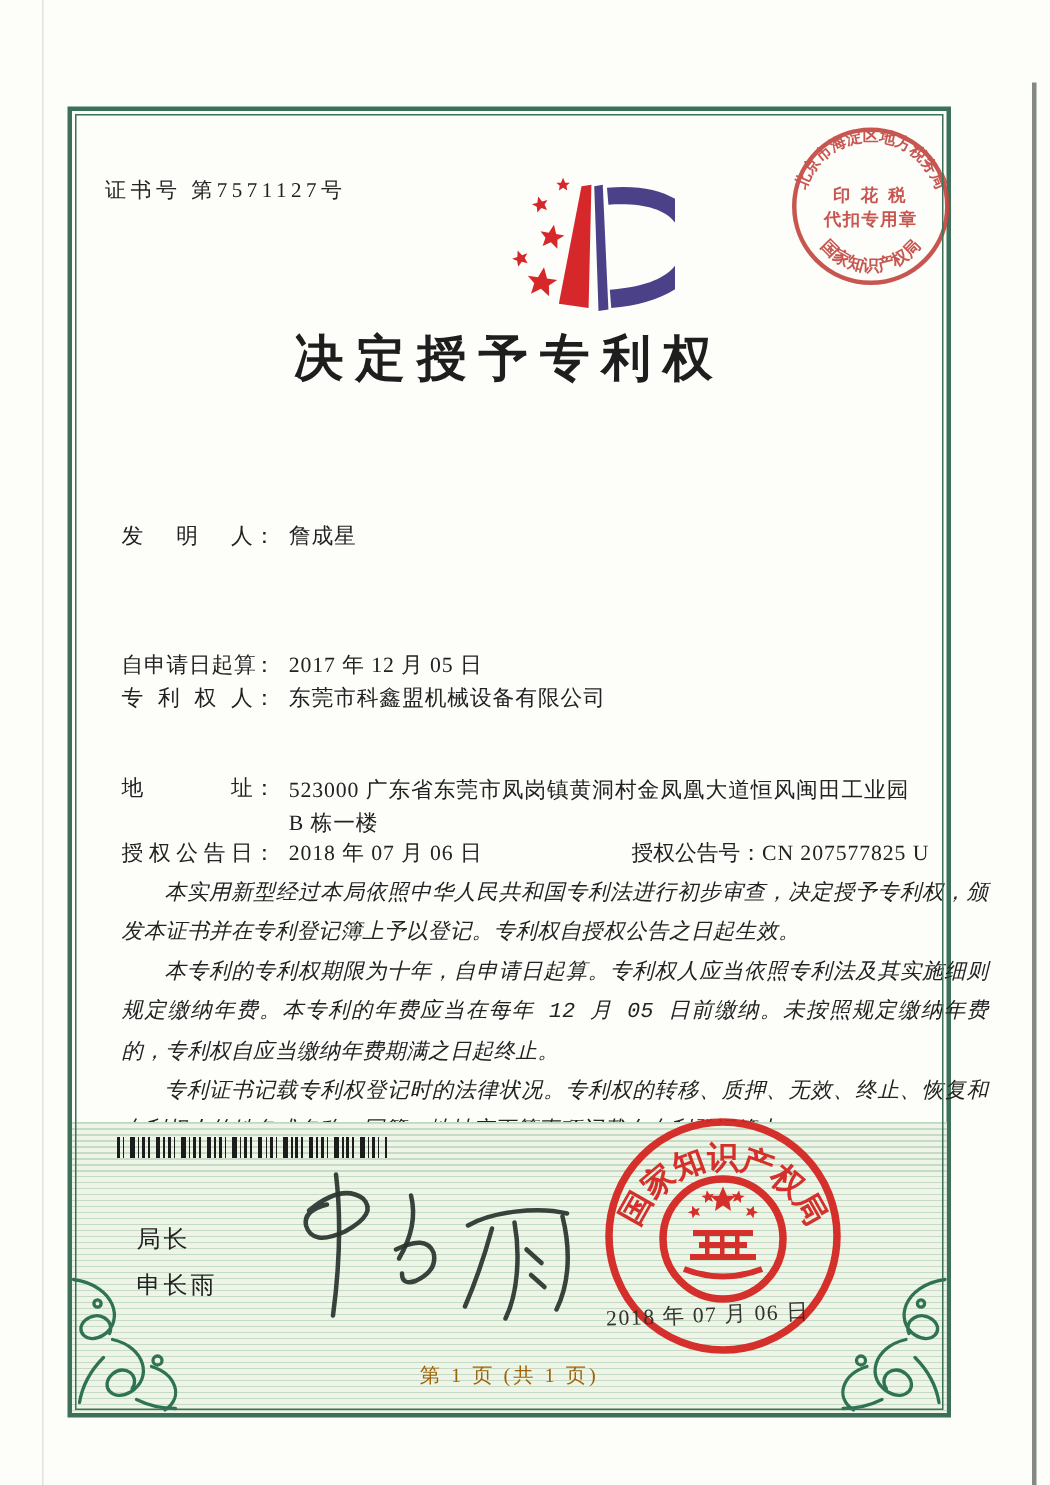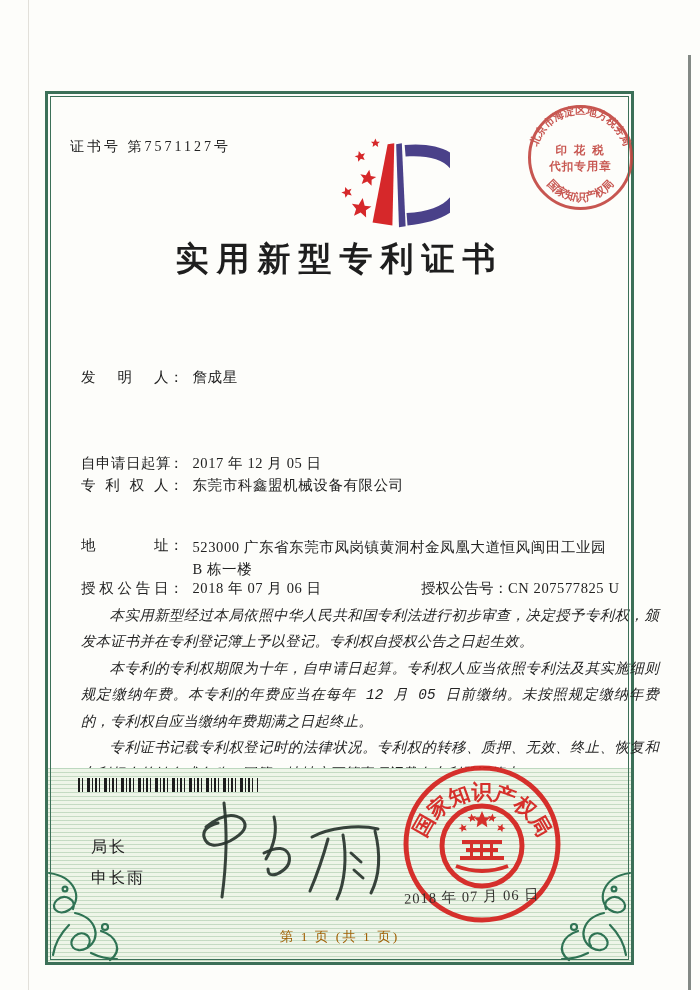"证书号 第7571127号" .frame { margin-top: 20px -> none }
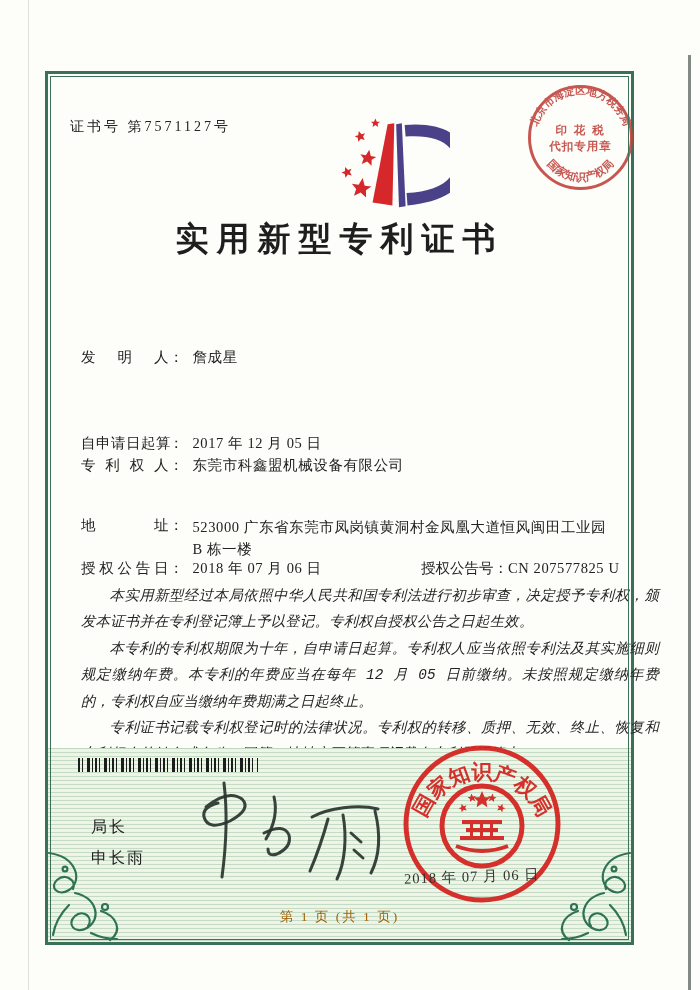"实用新型专利证书" div.title { text: 实用新型专利证书 -> 决定授予专利权 }
